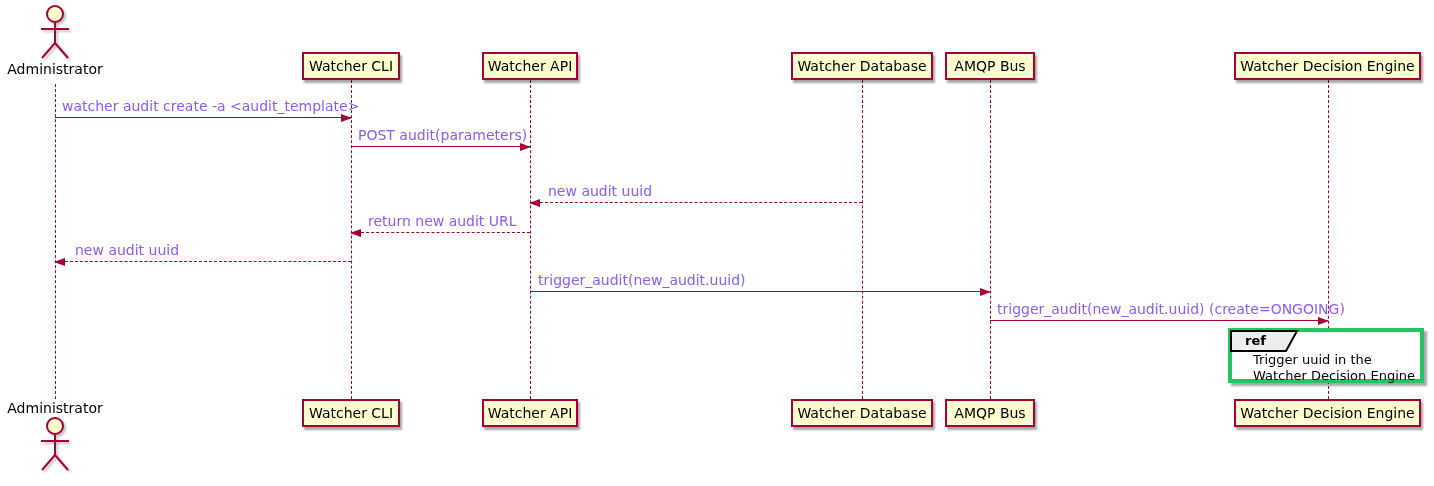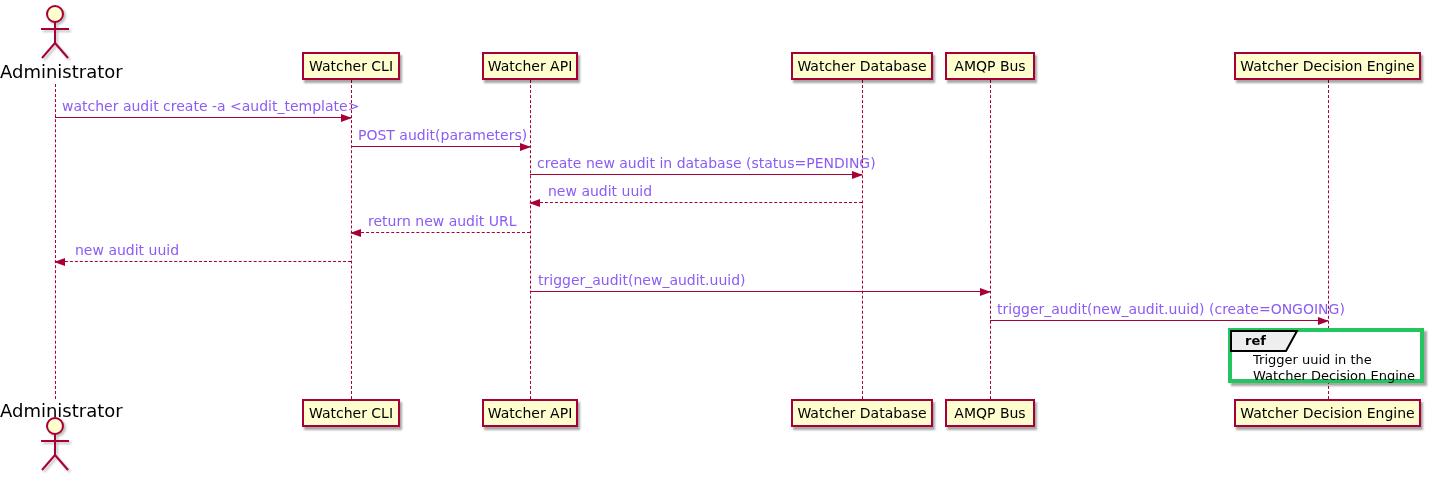"Administrator" .actor-label { font-size: 18px -> 14px }
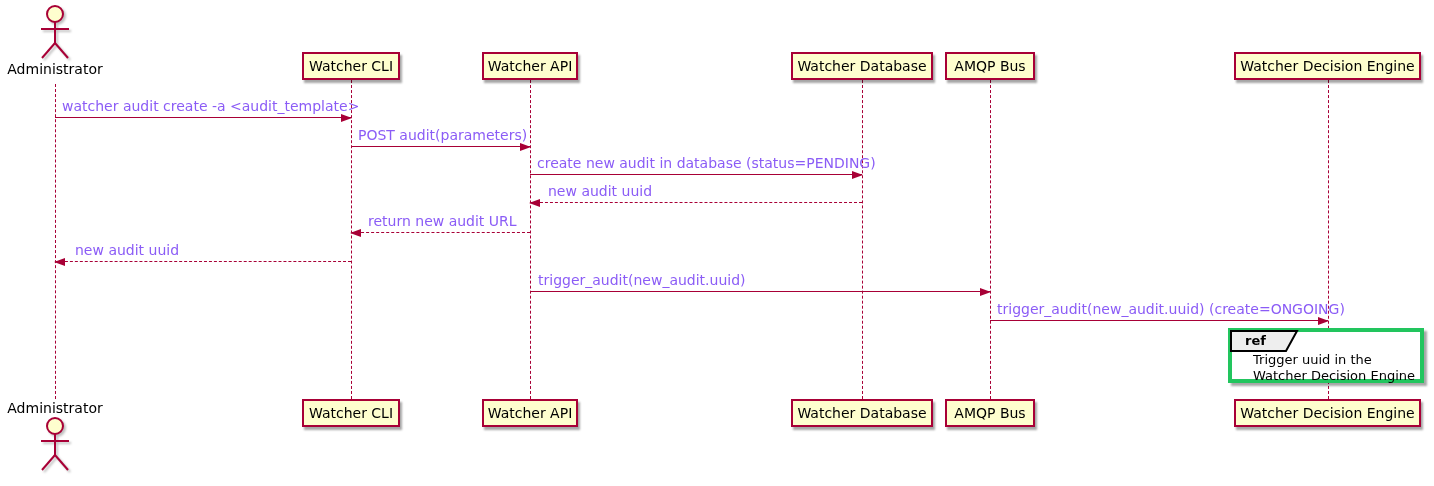"create new audit in database" div.msg { html: <div> <span>create new audit in database (status=PENDING)</span> <div></div> <div></div> </div> -> none }
